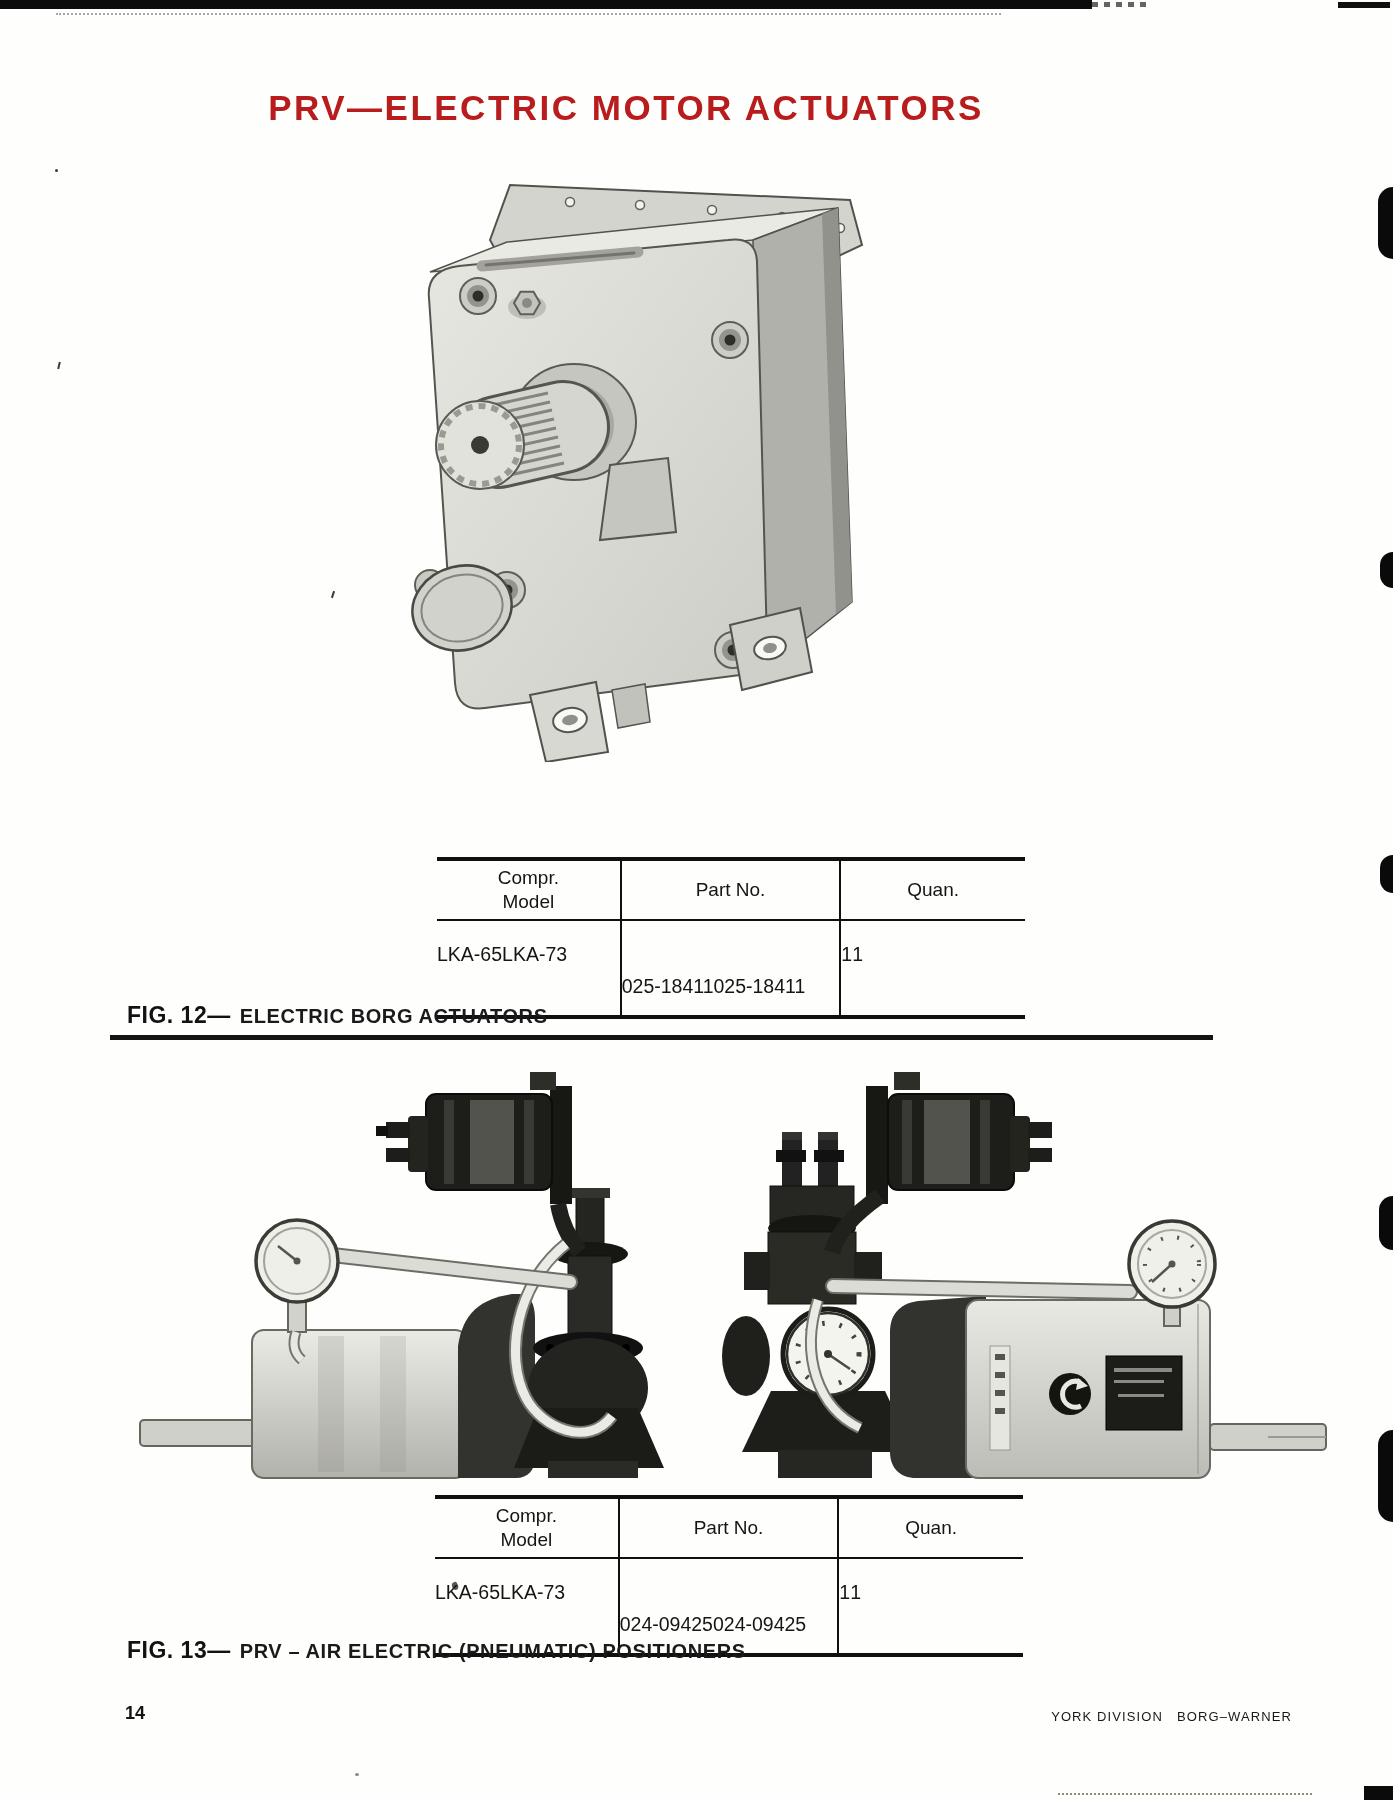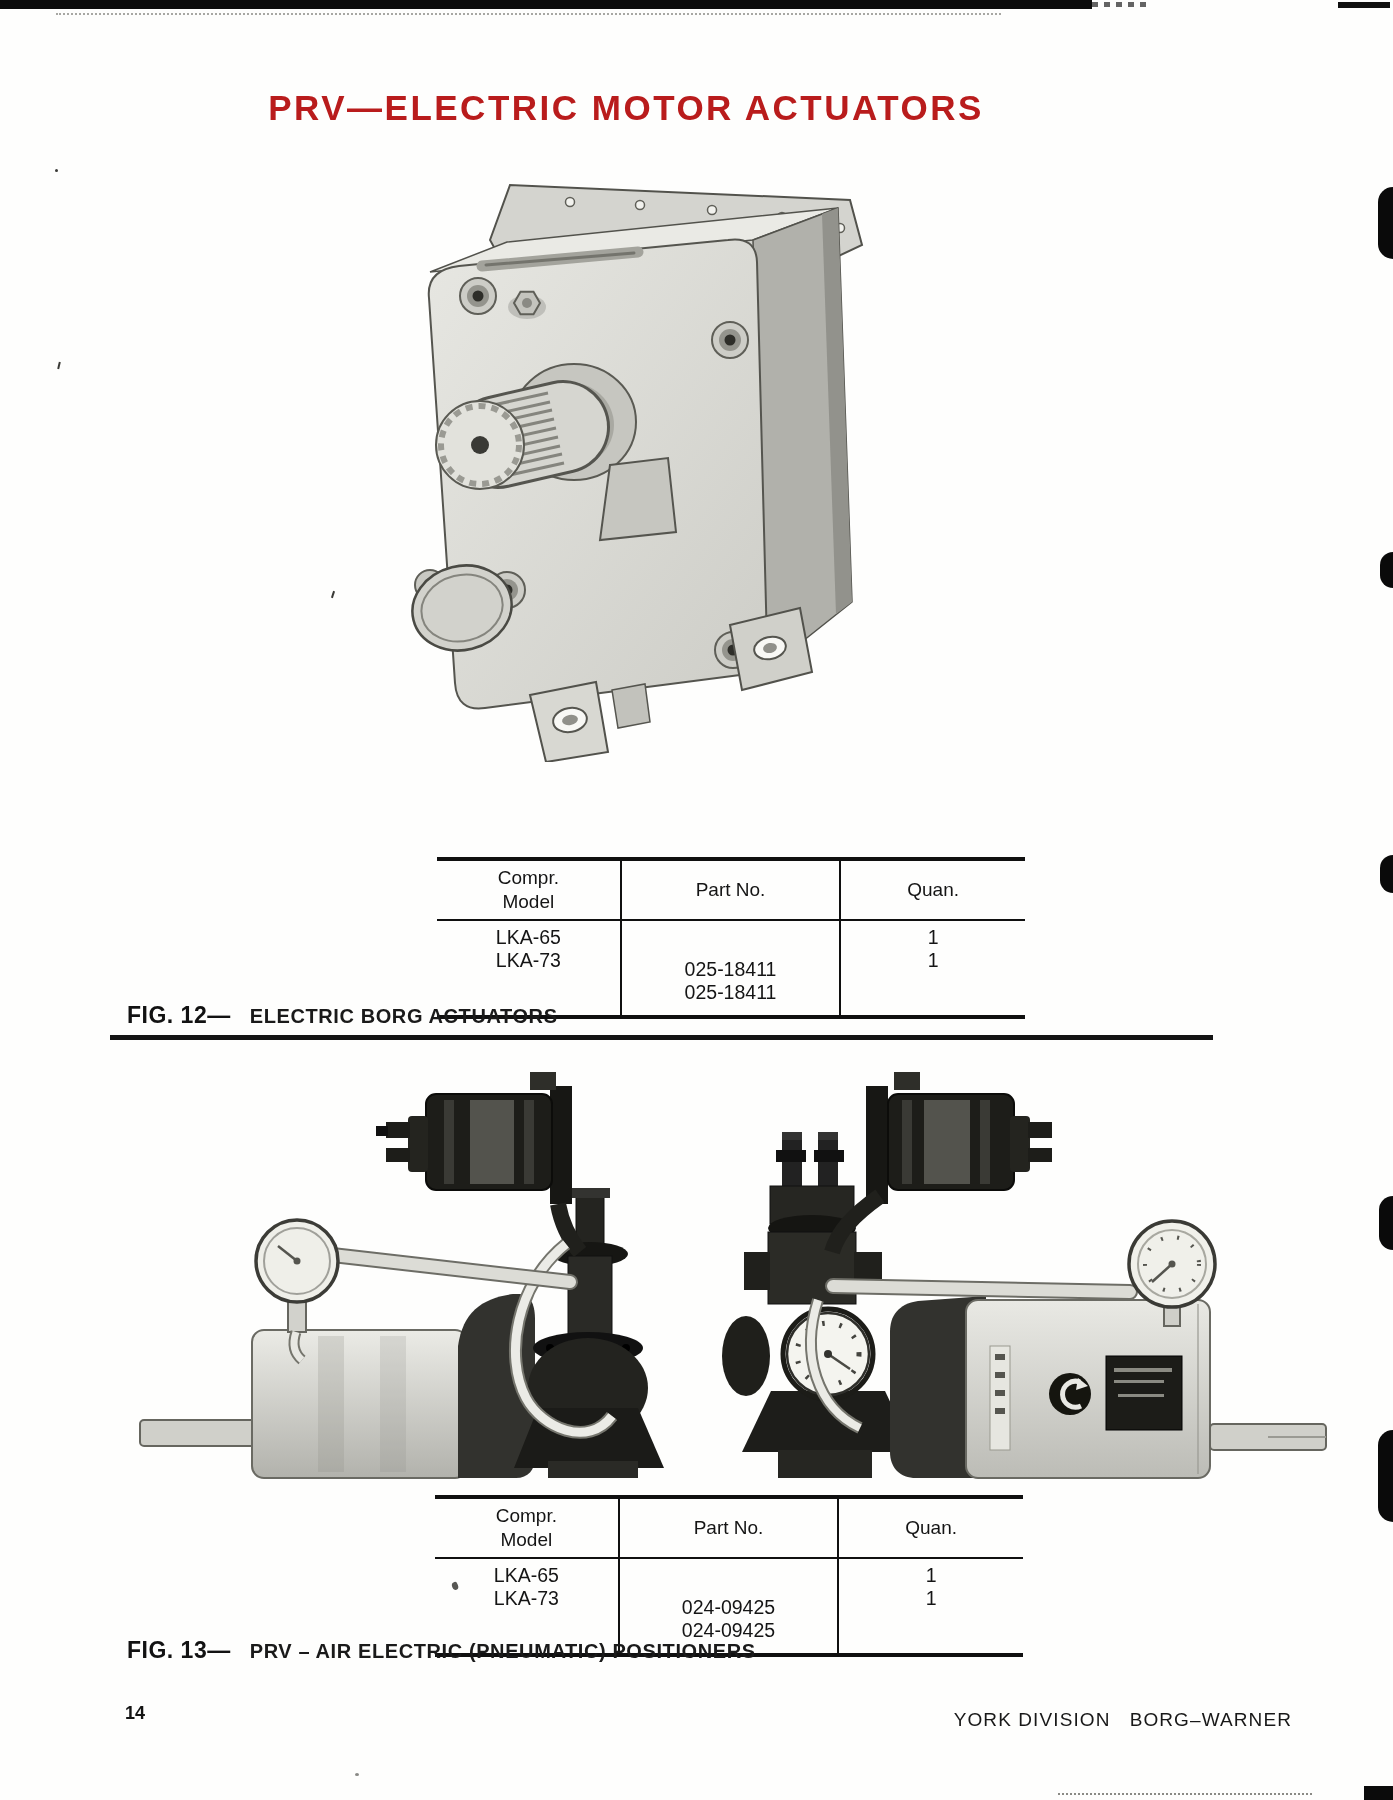"LKA-65" .pt-data { flex-direction: column -> row }
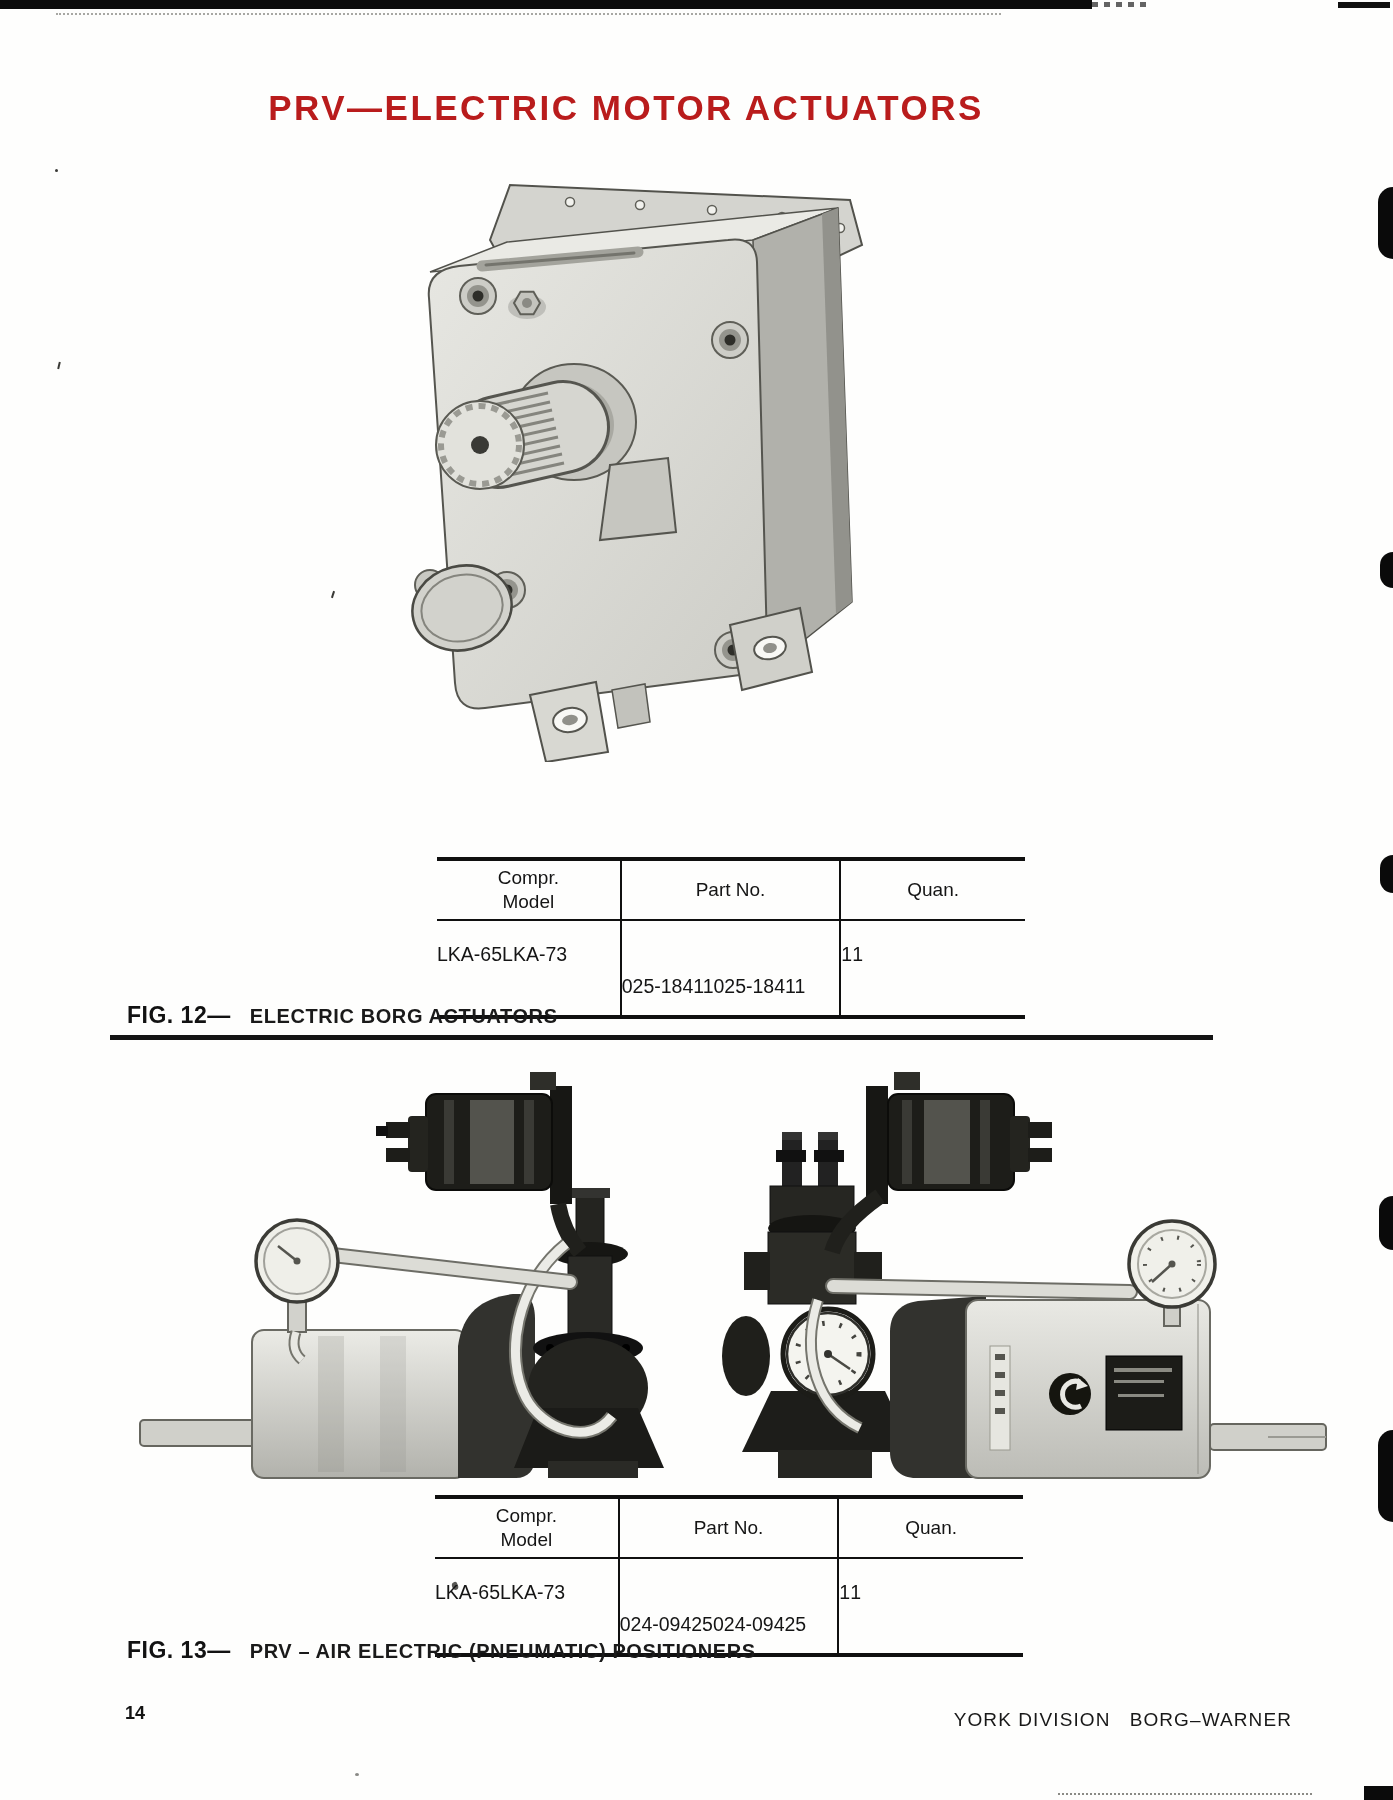"FIG. 12—" .fig-caption { gap: 19px -> 9px }
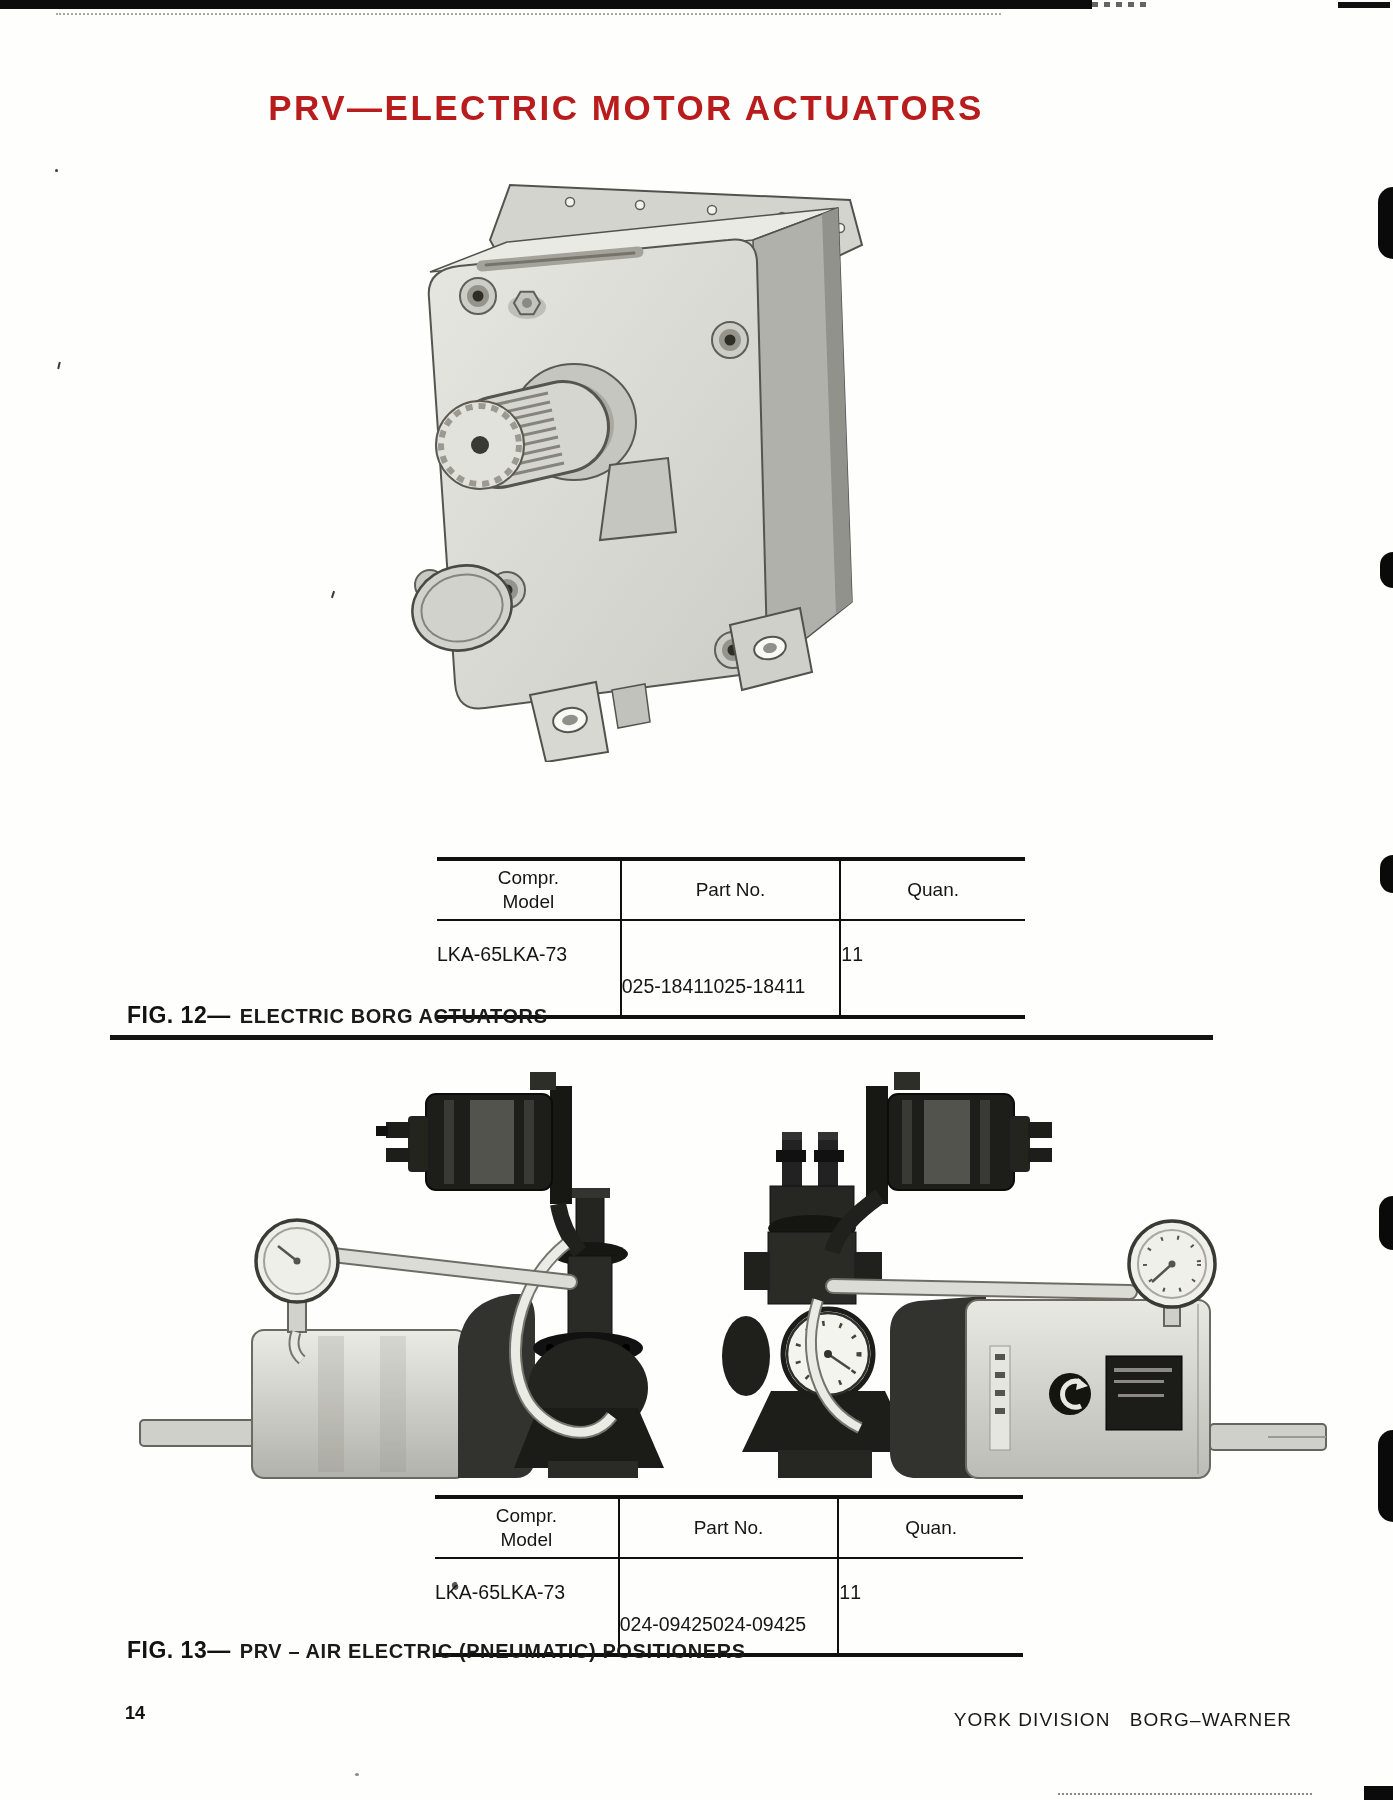"YORK DIVISION BORG–WARNER" .footer-right { font-size: 19px -> 13px }
